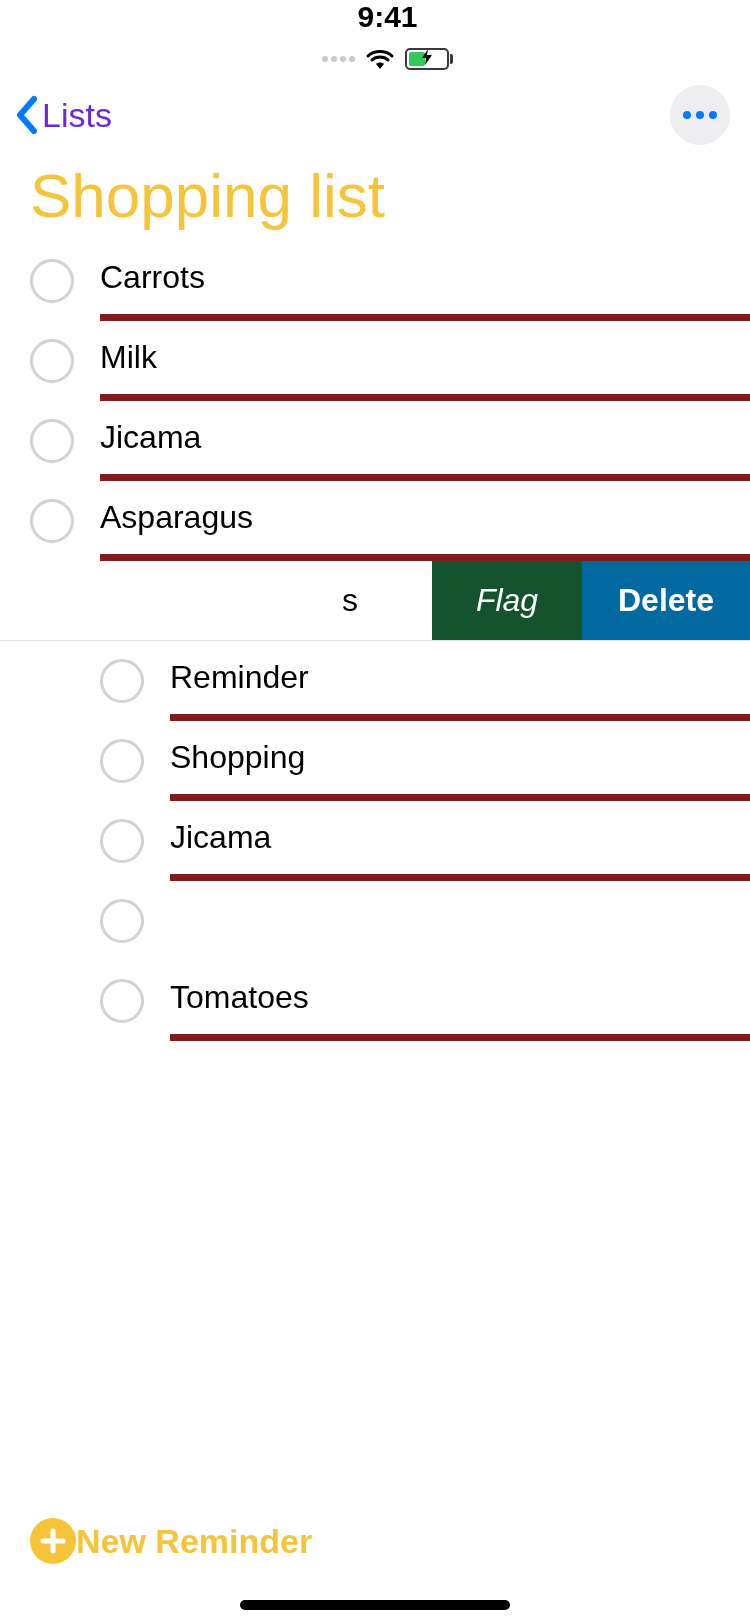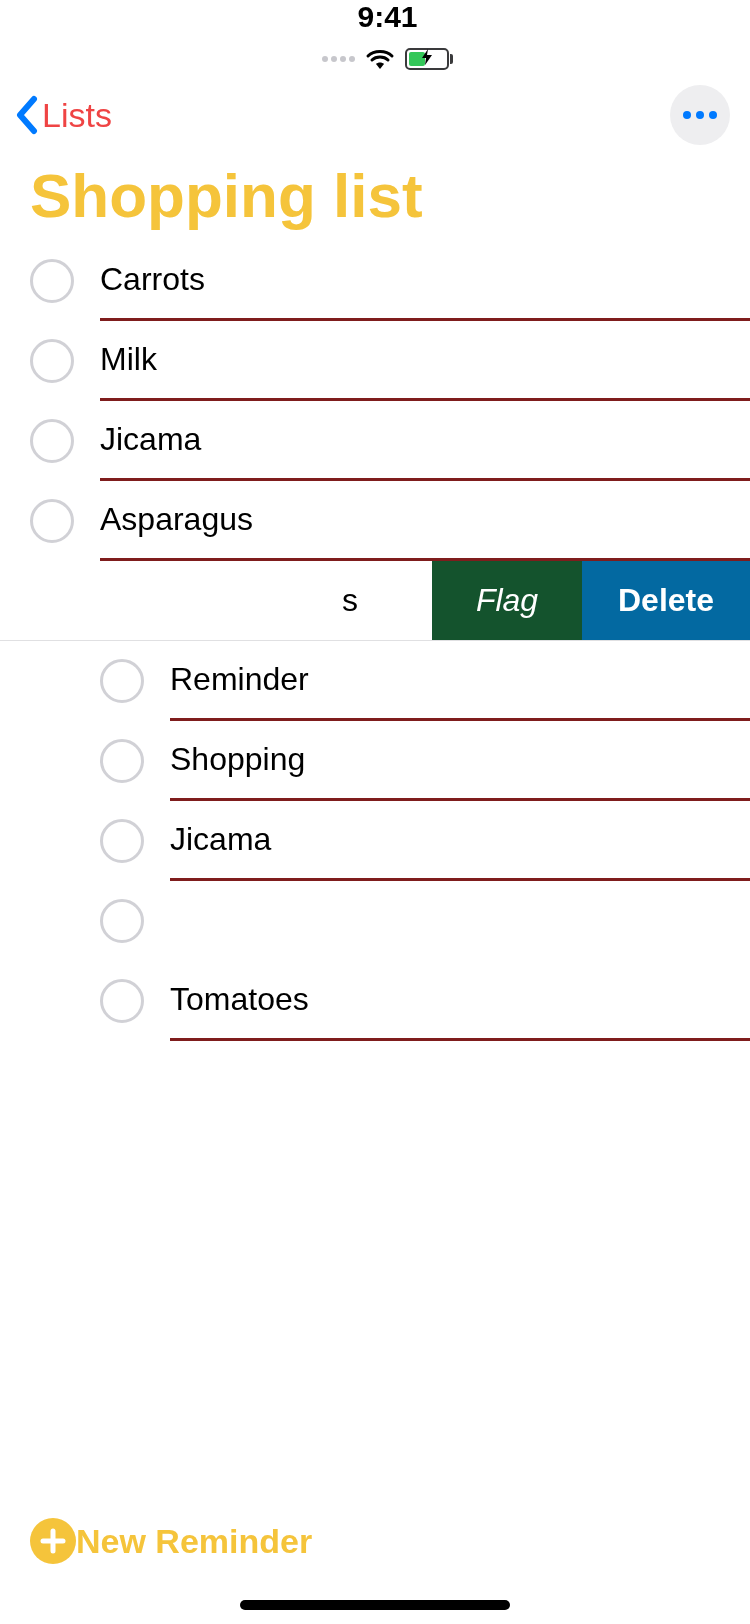"Lists" .back-button { color: #ef4444 -> #6d28d9 }
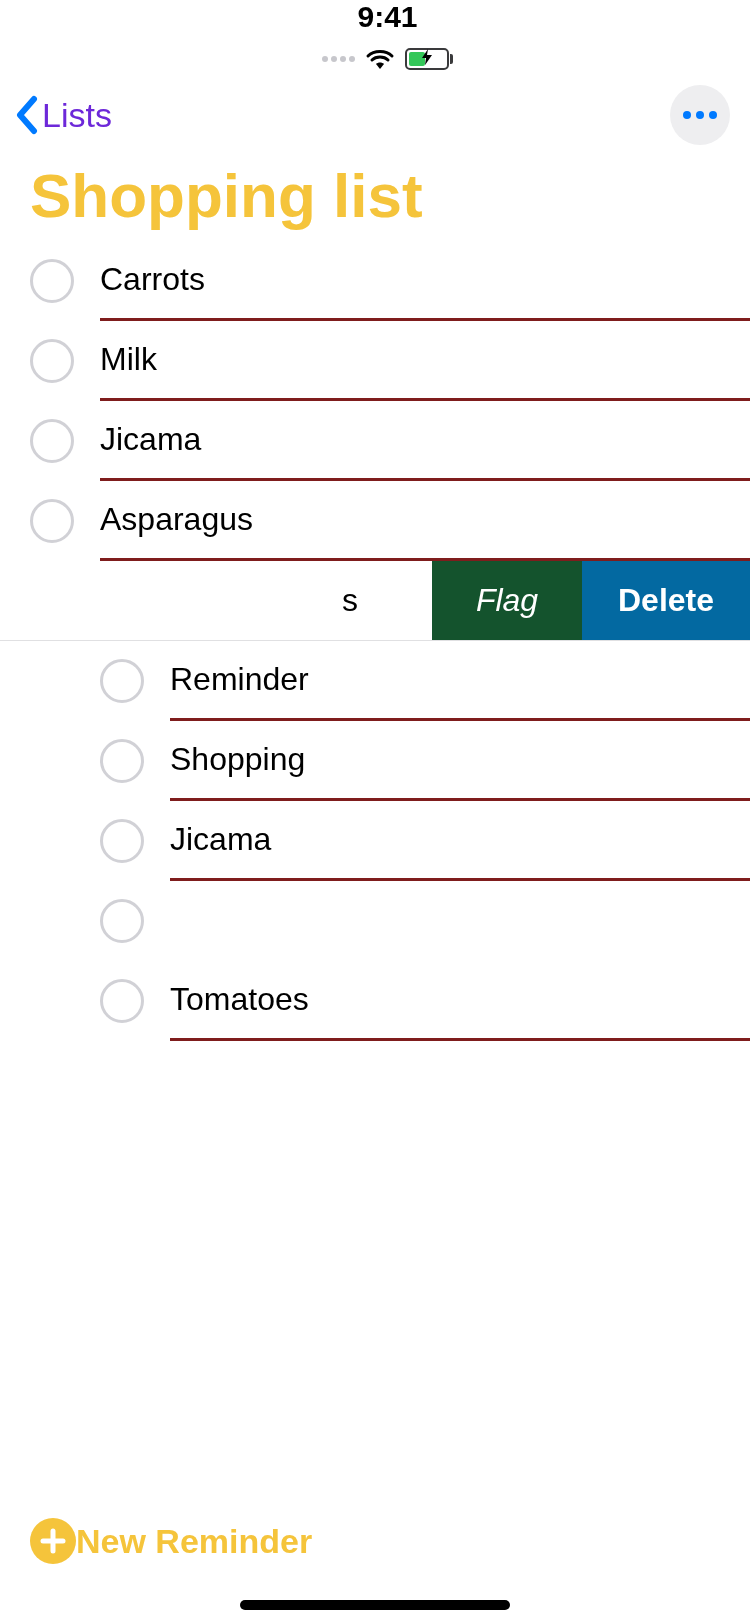"Shopping list" .list-title { font-weight: 700 -> 400 }
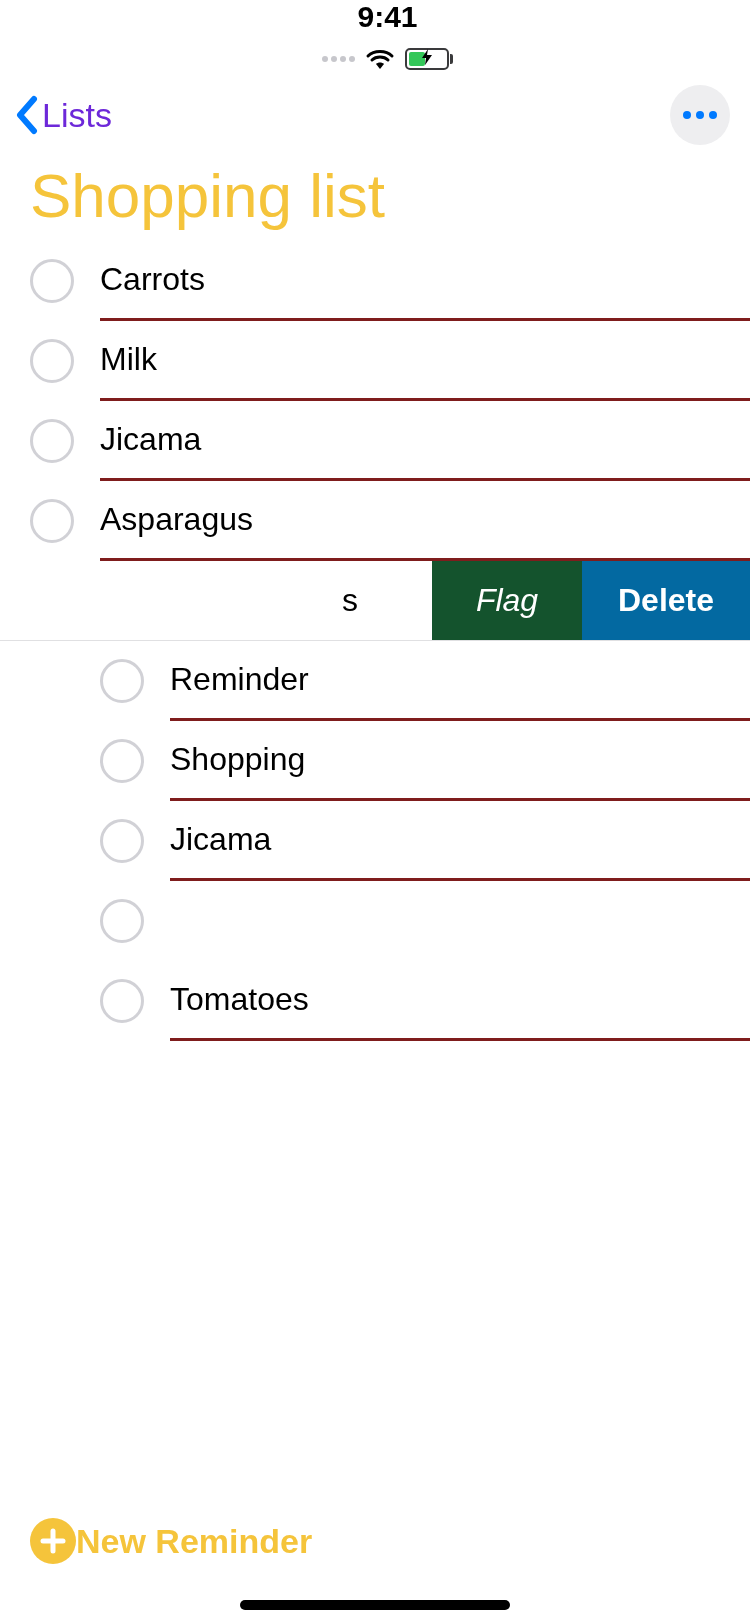"Carrots" .reminder-content { border-bottom: 3px solid #7f1d1d -> 7px solid #7f1d1d }
